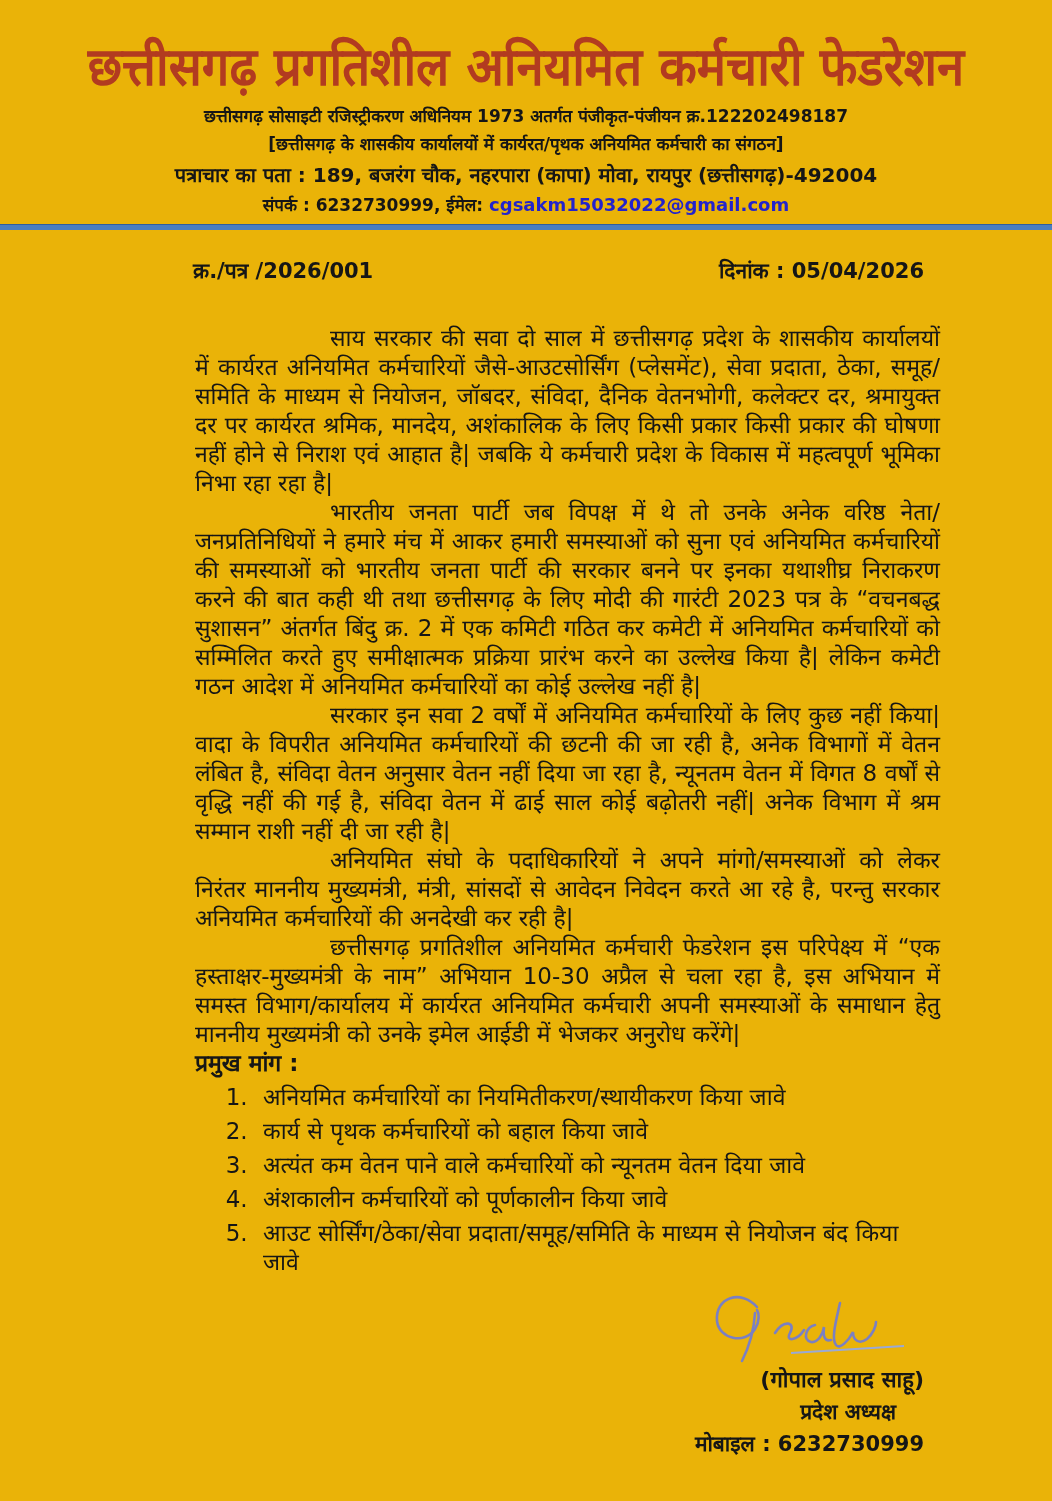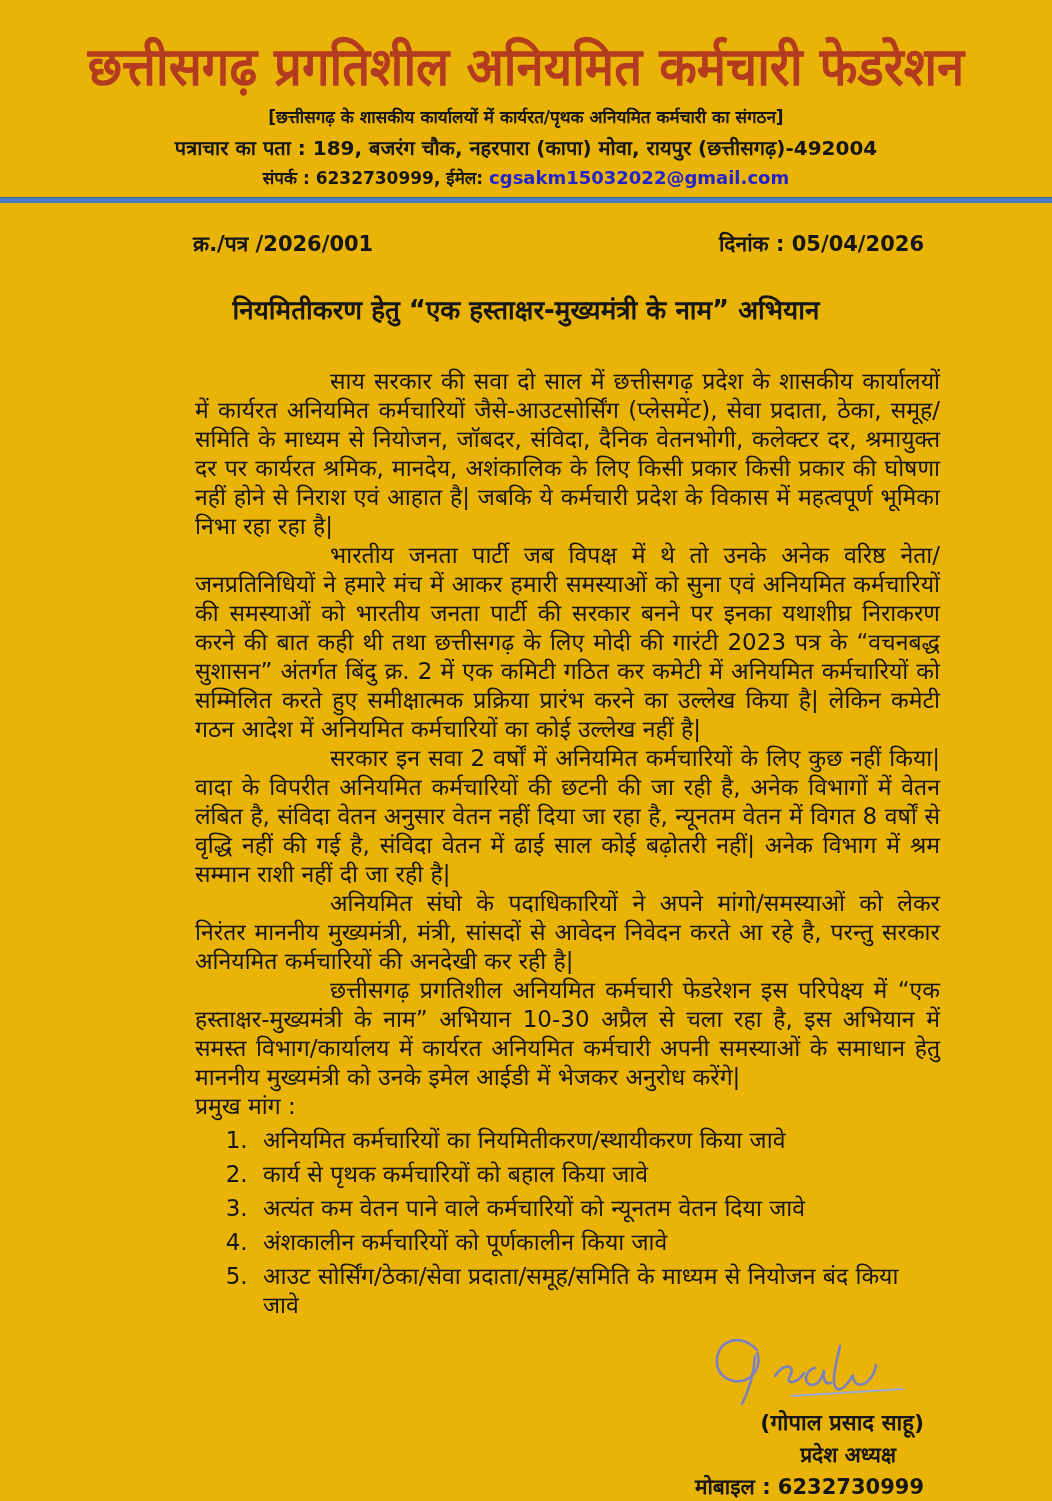"छत्तीसगढ़ सोसाइटी रजिस्ट्रीकरण अधिनियम" div.reg-line { html: none -> <div>छत्तीसगढ़ सोसाइटी रजिस्ट्रीकरण अधिनियम 1973 अतर्गत पंजीकृत-पंजीयन क्र.122202498187</div> }
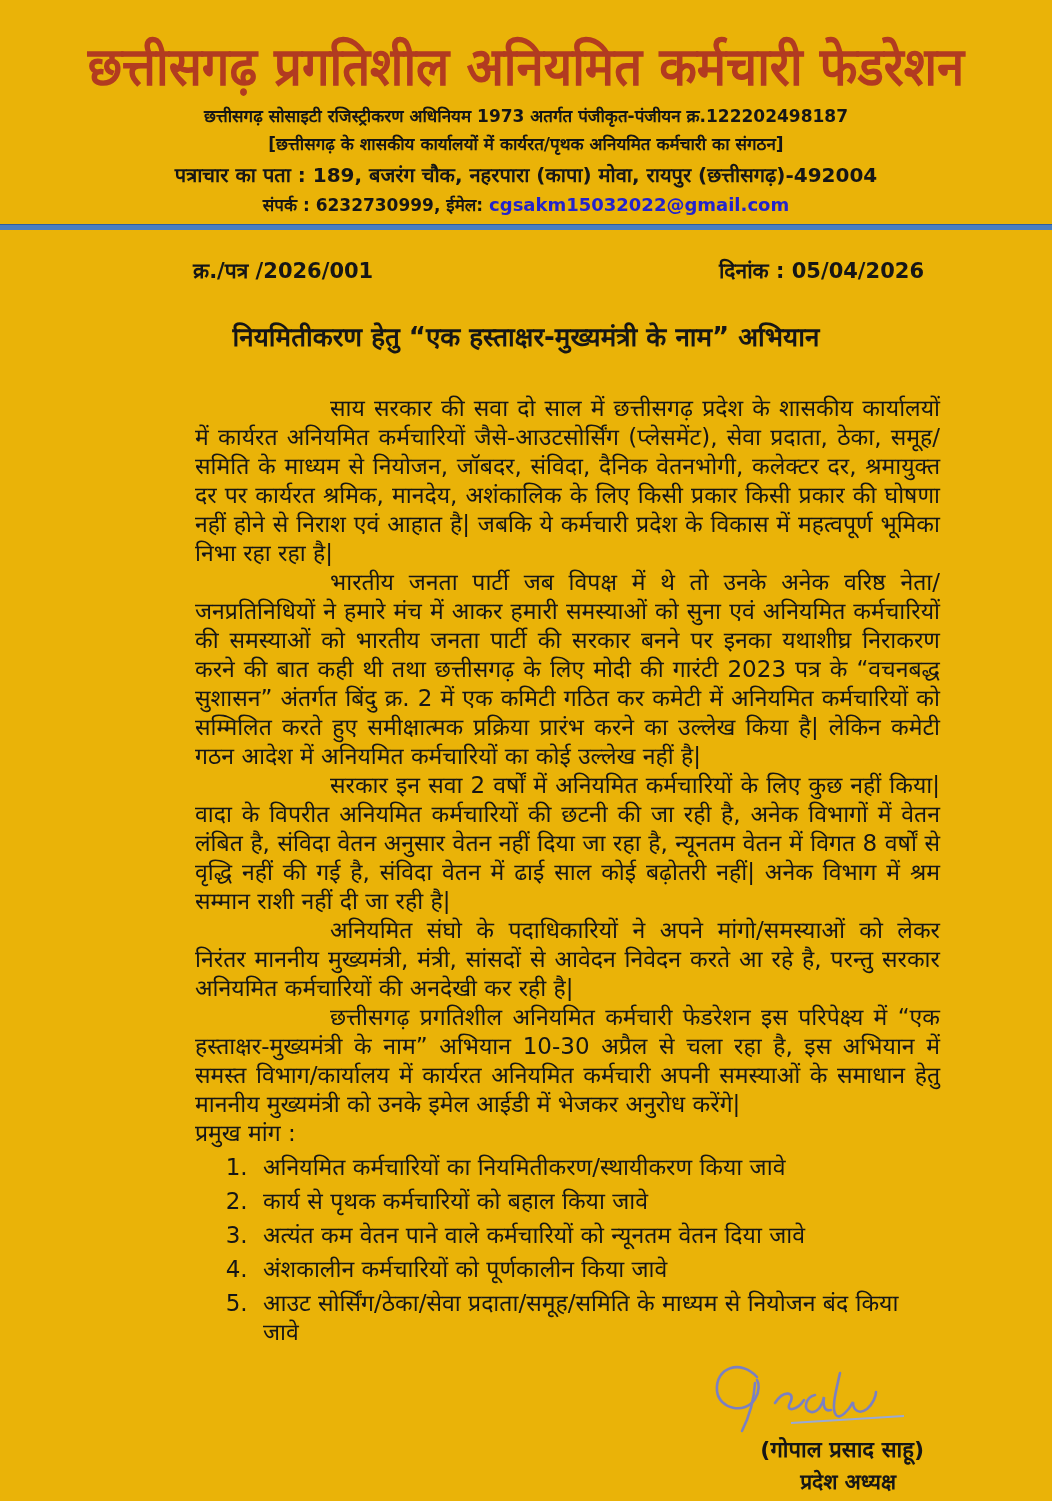"नियमितीकरण हेतु “एक" div.headline1 { html: <div>नियमितीकरण हेतु “एक हस्ताक्षर-मुख्यमंत्री के नाम” अभियान</div> -> none }
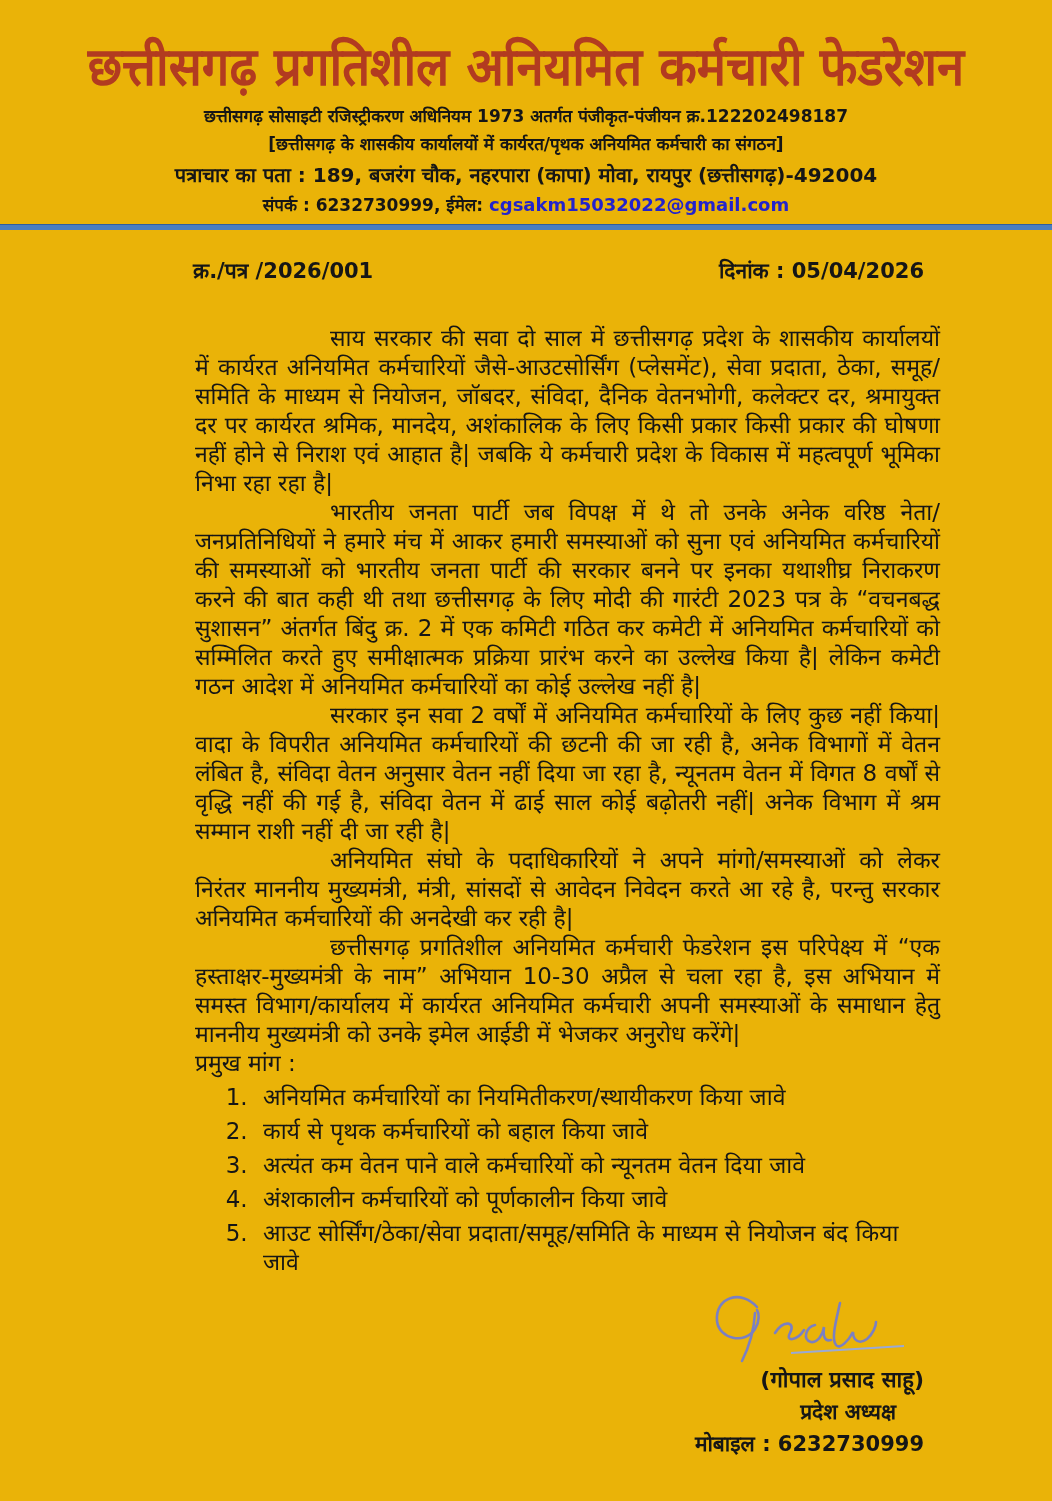"प्रमुख मांग :" .demands-heading { font-weight: 400 -> 700 }
